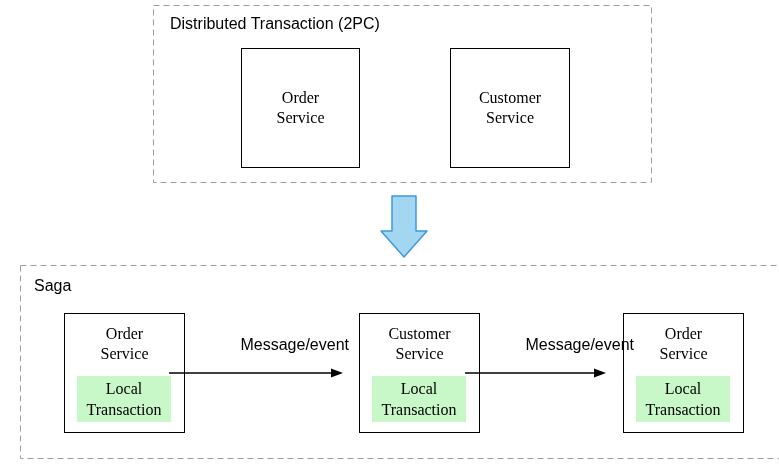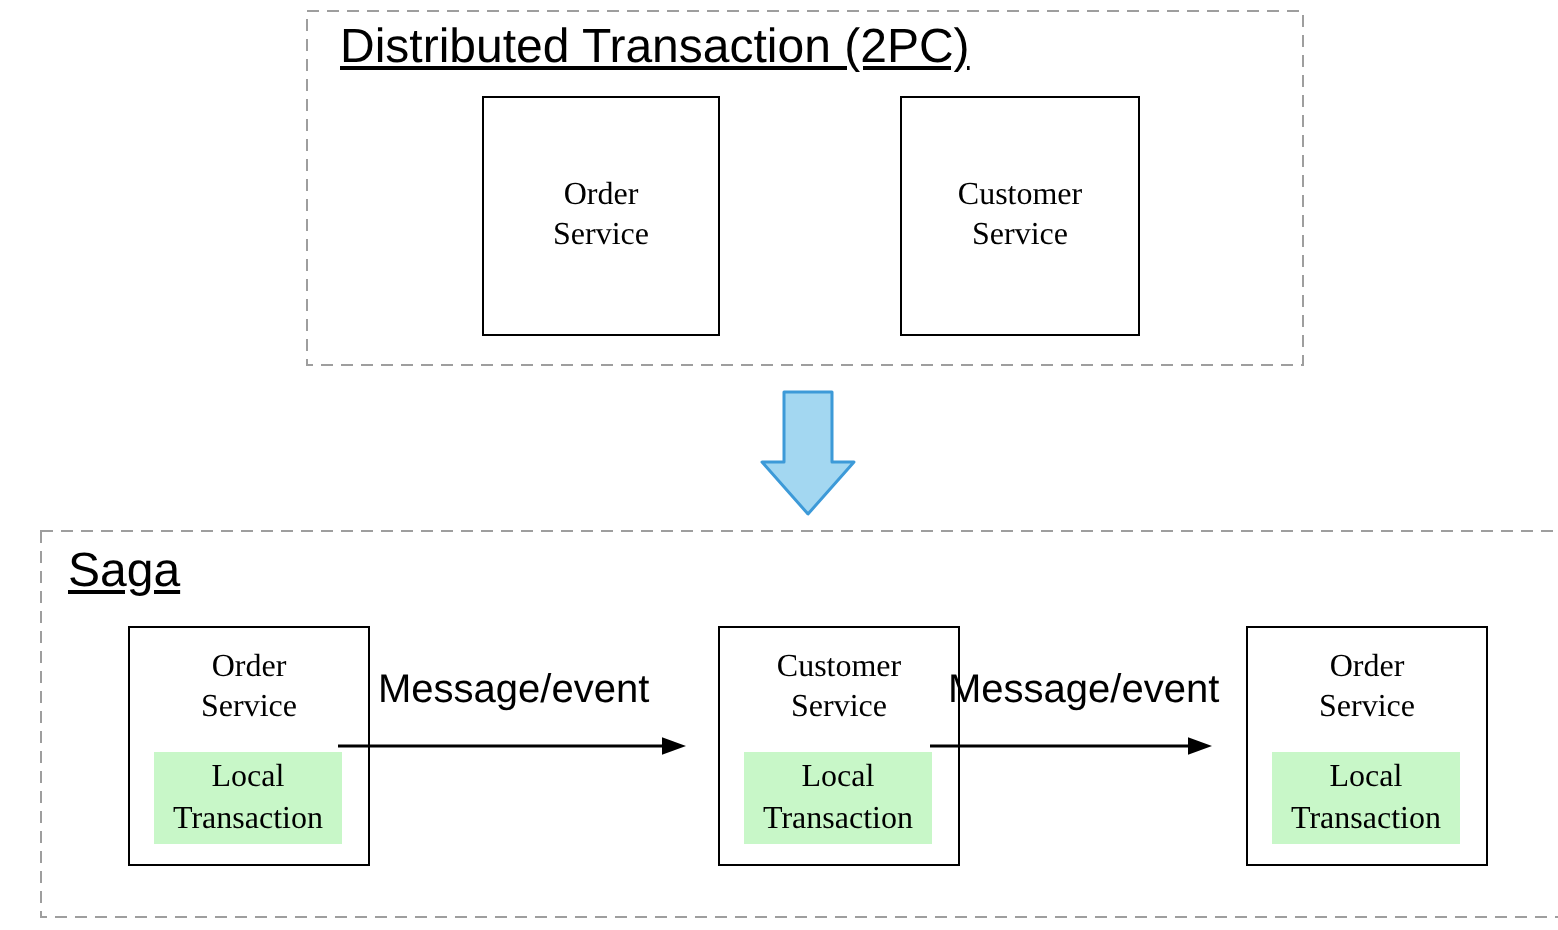"Distributed Transaction (2PC)" .panel-title { font-size: 24px -> 16px; text-decoration: underline -> none }
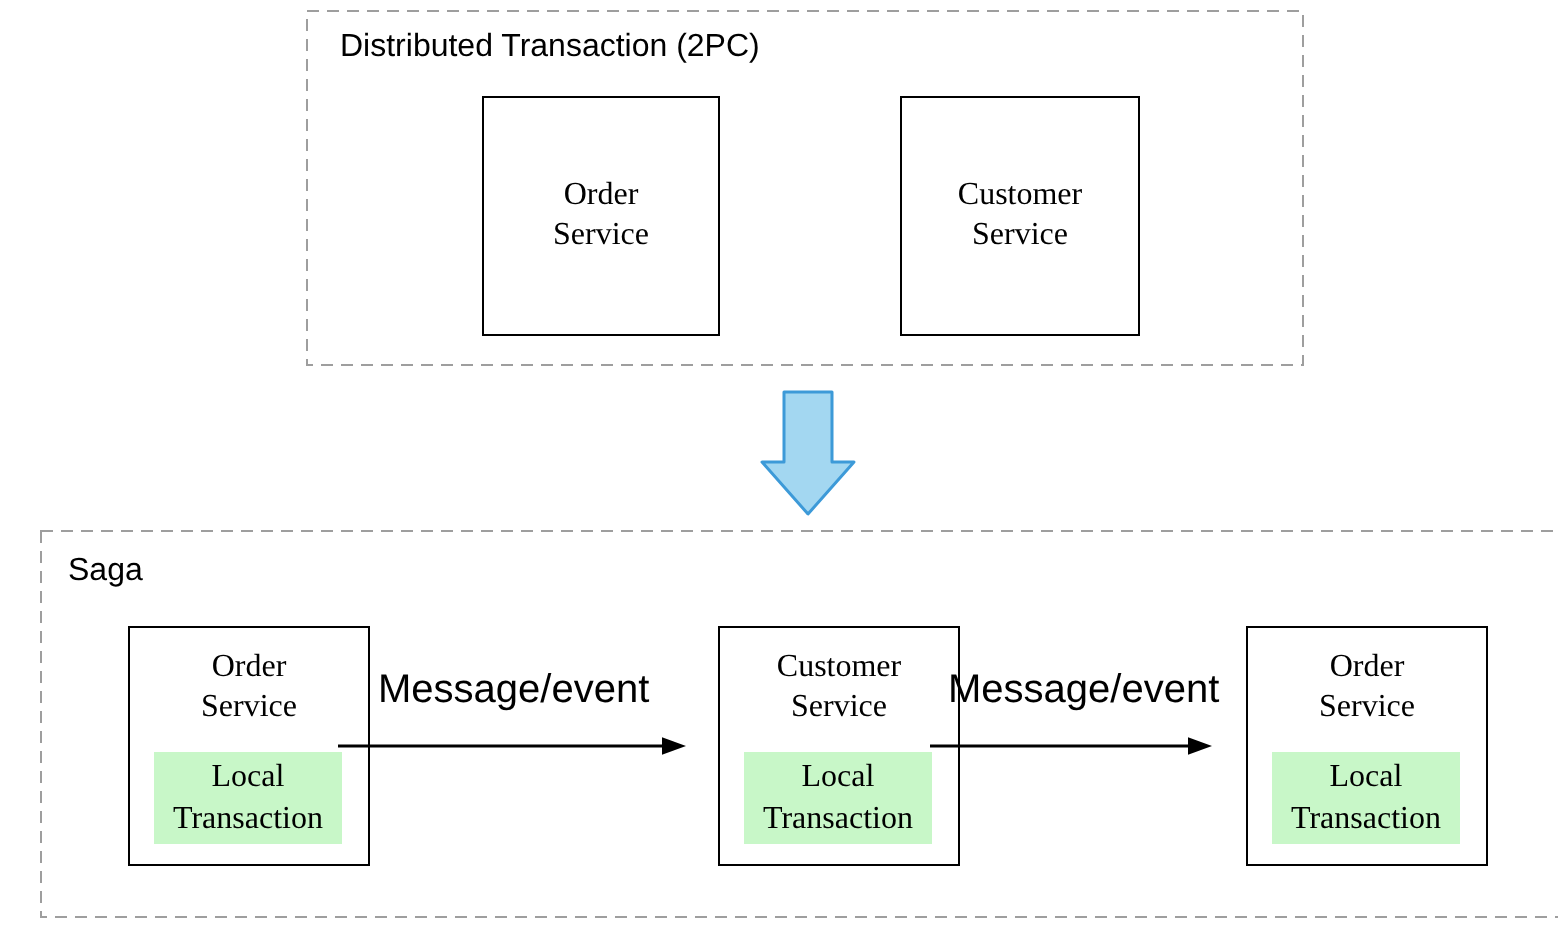"Message/event" .msg-label { font-size: 20px -> 16px; text-align: left -> right }
